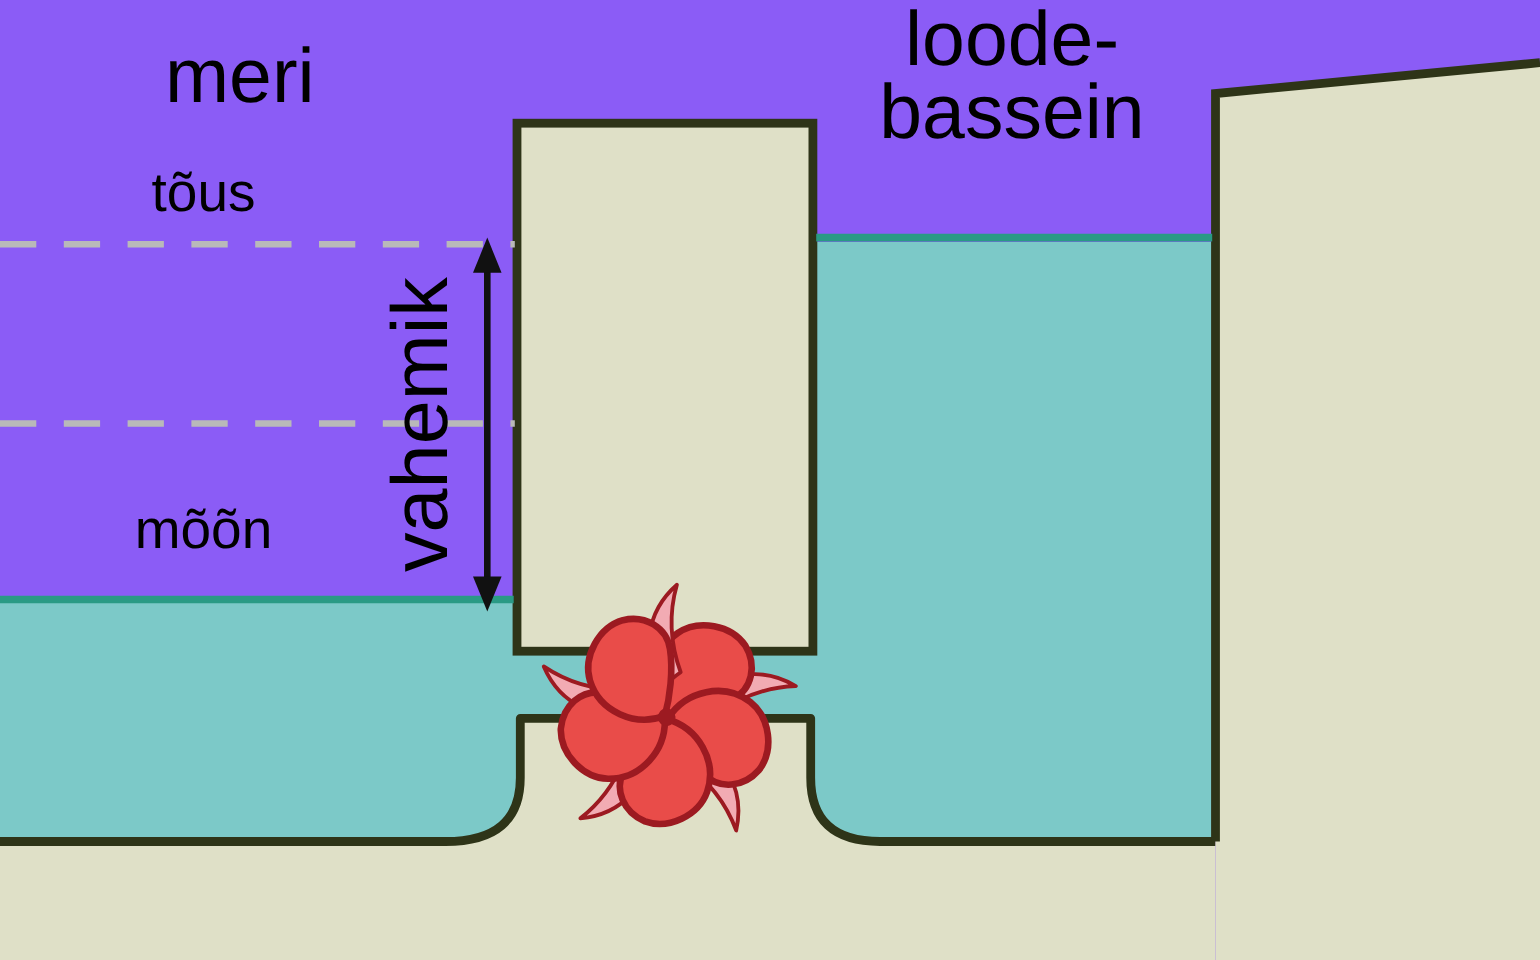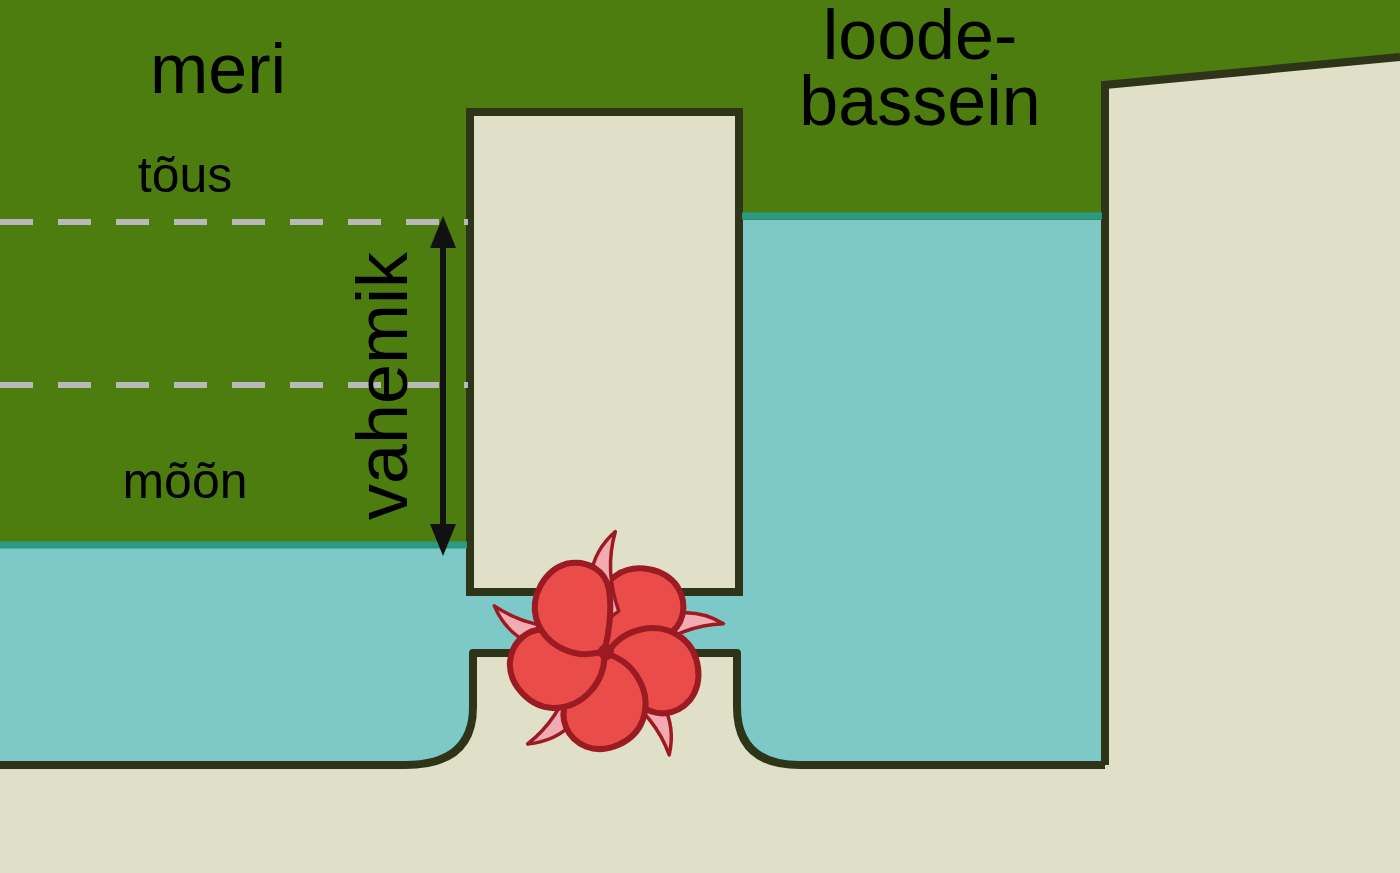"meri" #stage { background: #4d7c0f -> #8b5cf6 }
